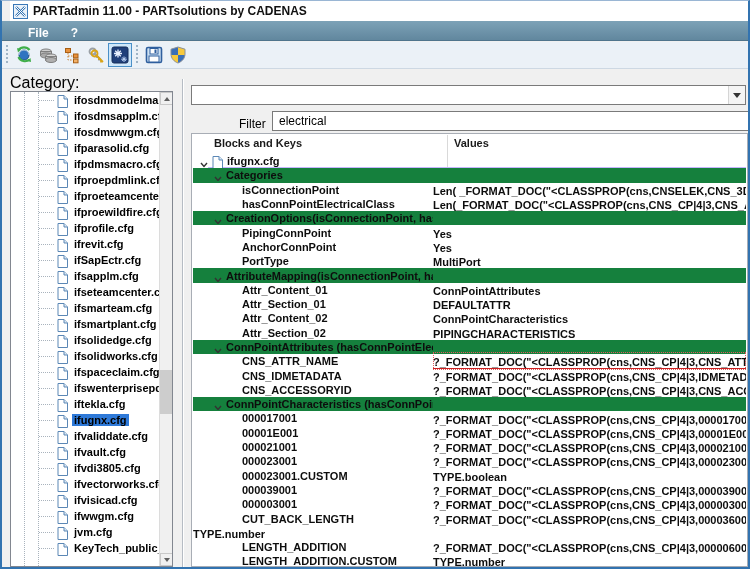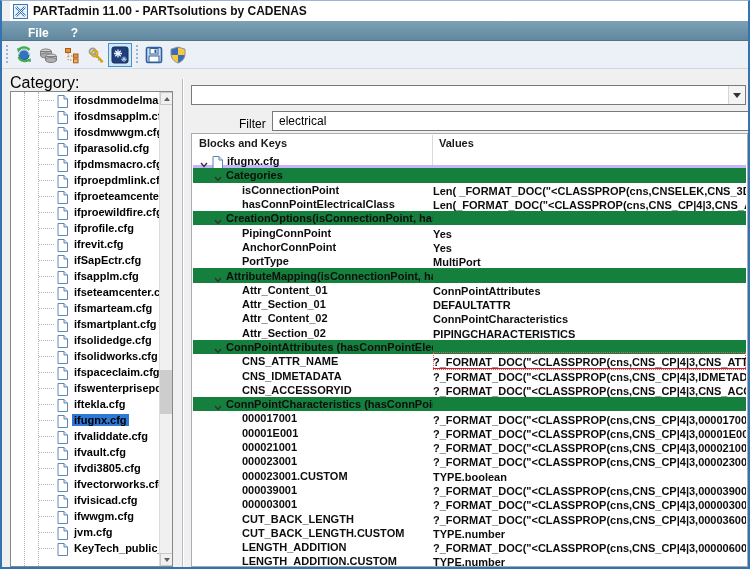"Blocks and Keys" .thead { border-bottom: 4px solid #c4b5fd -> 2px solid #c4b5fd; left: 1px -> 16px }
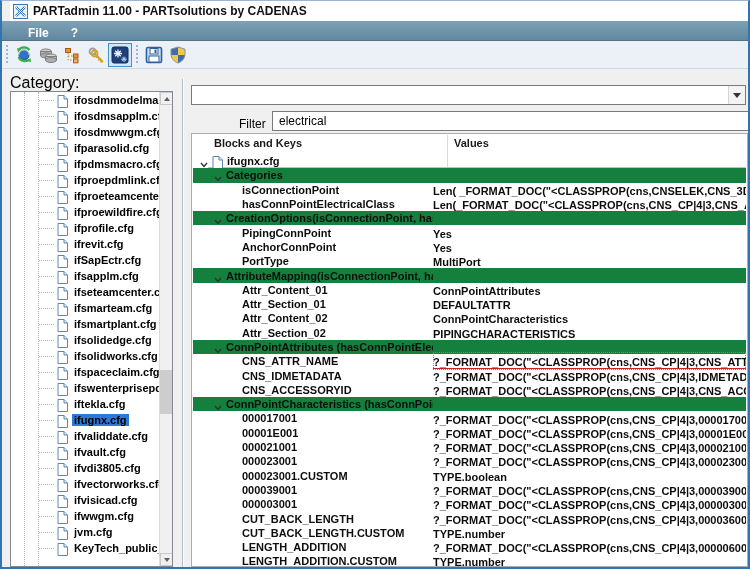"CUT_BACK_LENGTH.CUSTOM" div.cell-key { html: <div> <span>CUT_BACK_LENGTH.CUSTOM</span> </div> -> none }
